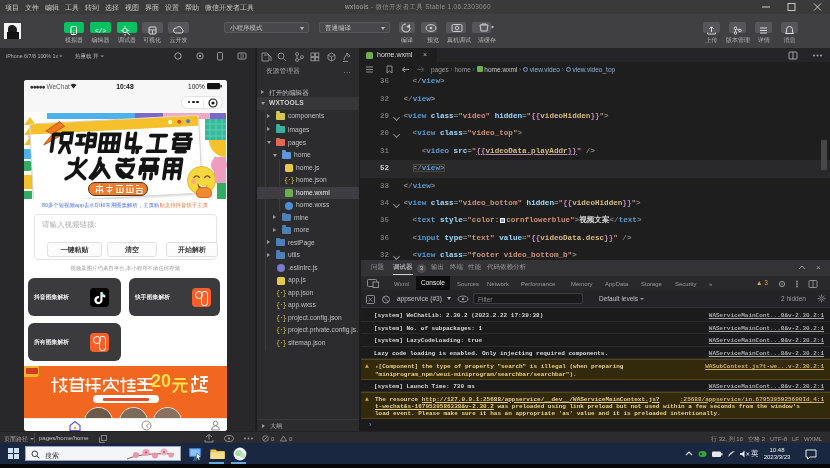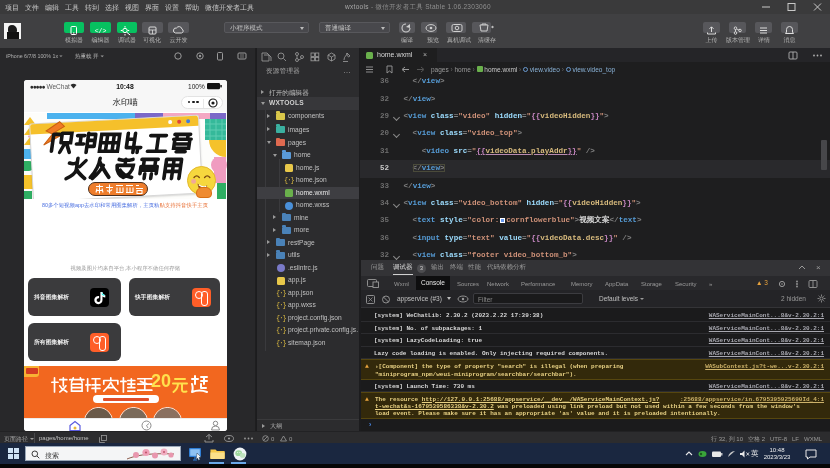"水印喵" div.abs { html: <div>水印喵</div> -> none }
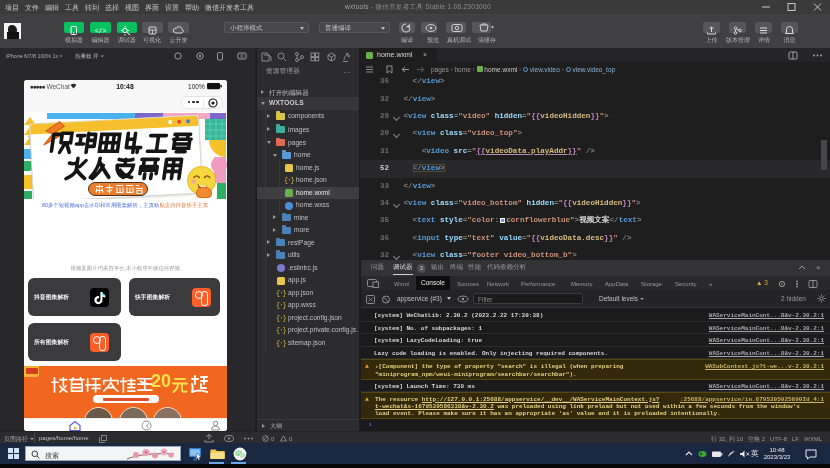"请输入视频链接:" div.abs { html: none -> <div> <div>请输入视频链接:</div> <div>一键粘贴</div> <div>清空</div> <div>开始解析</div> </div> }
